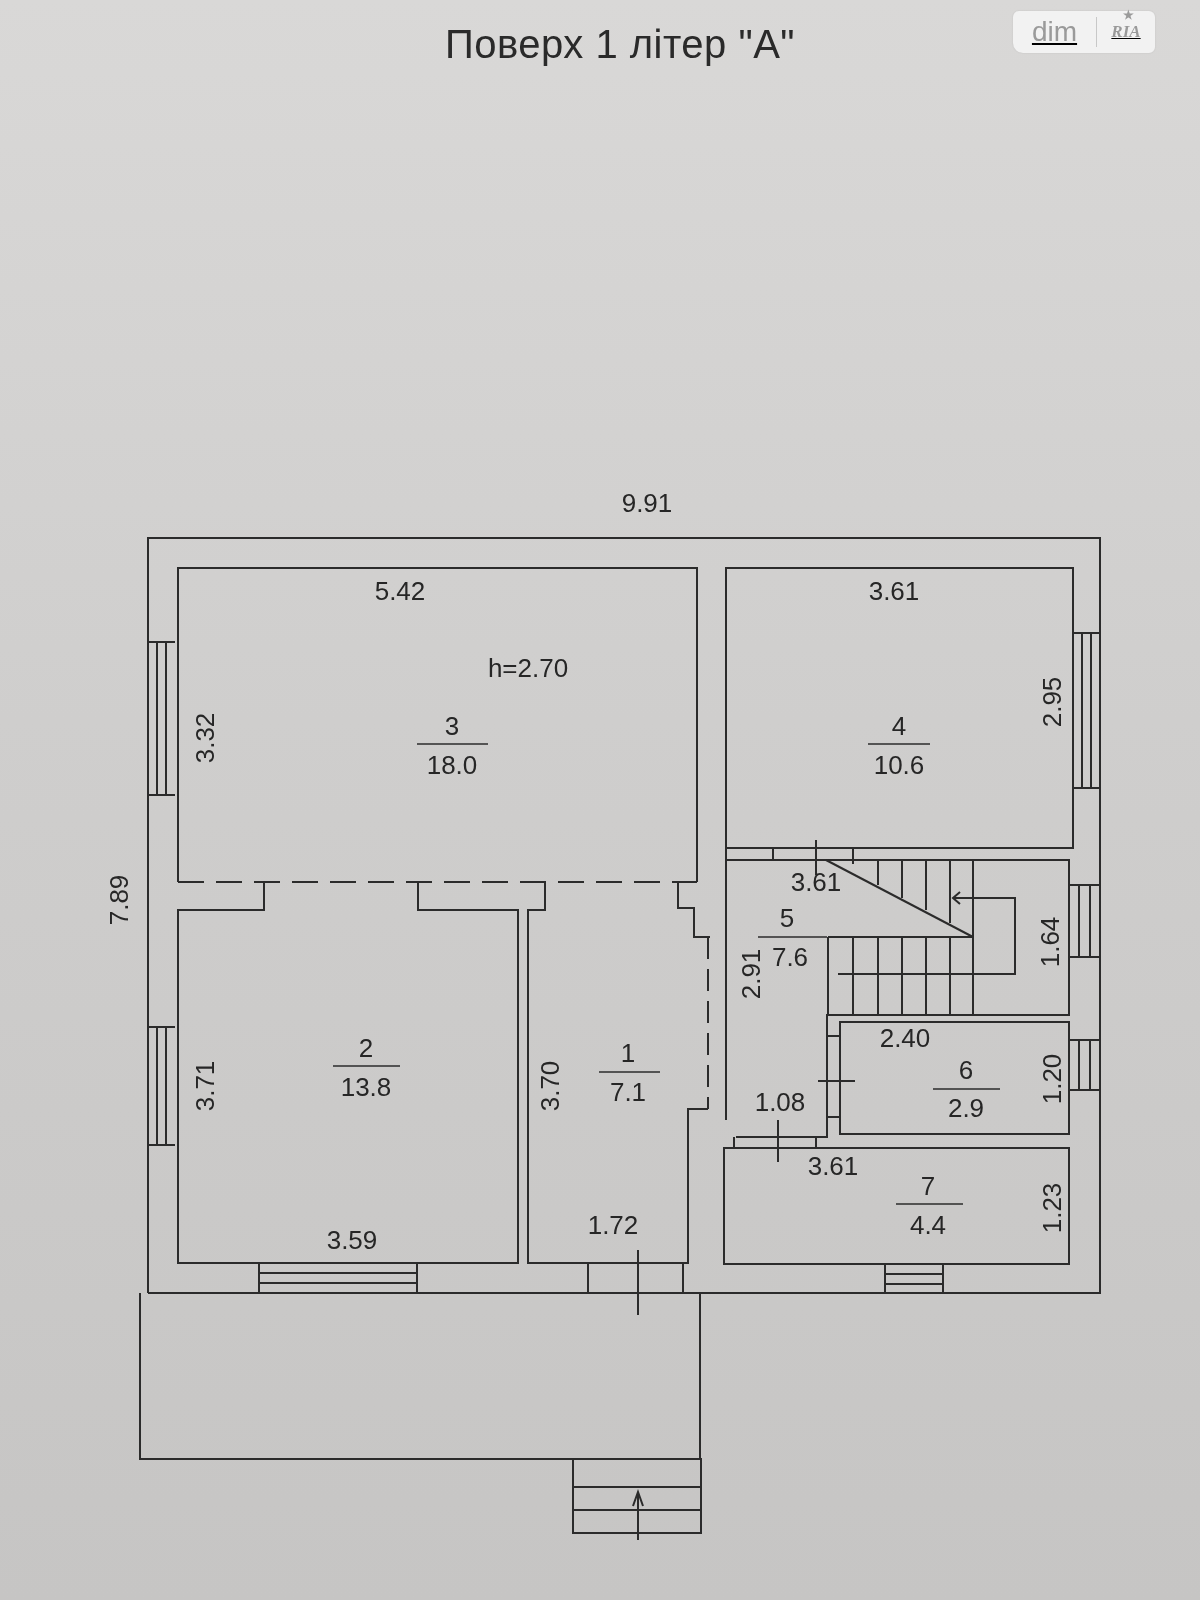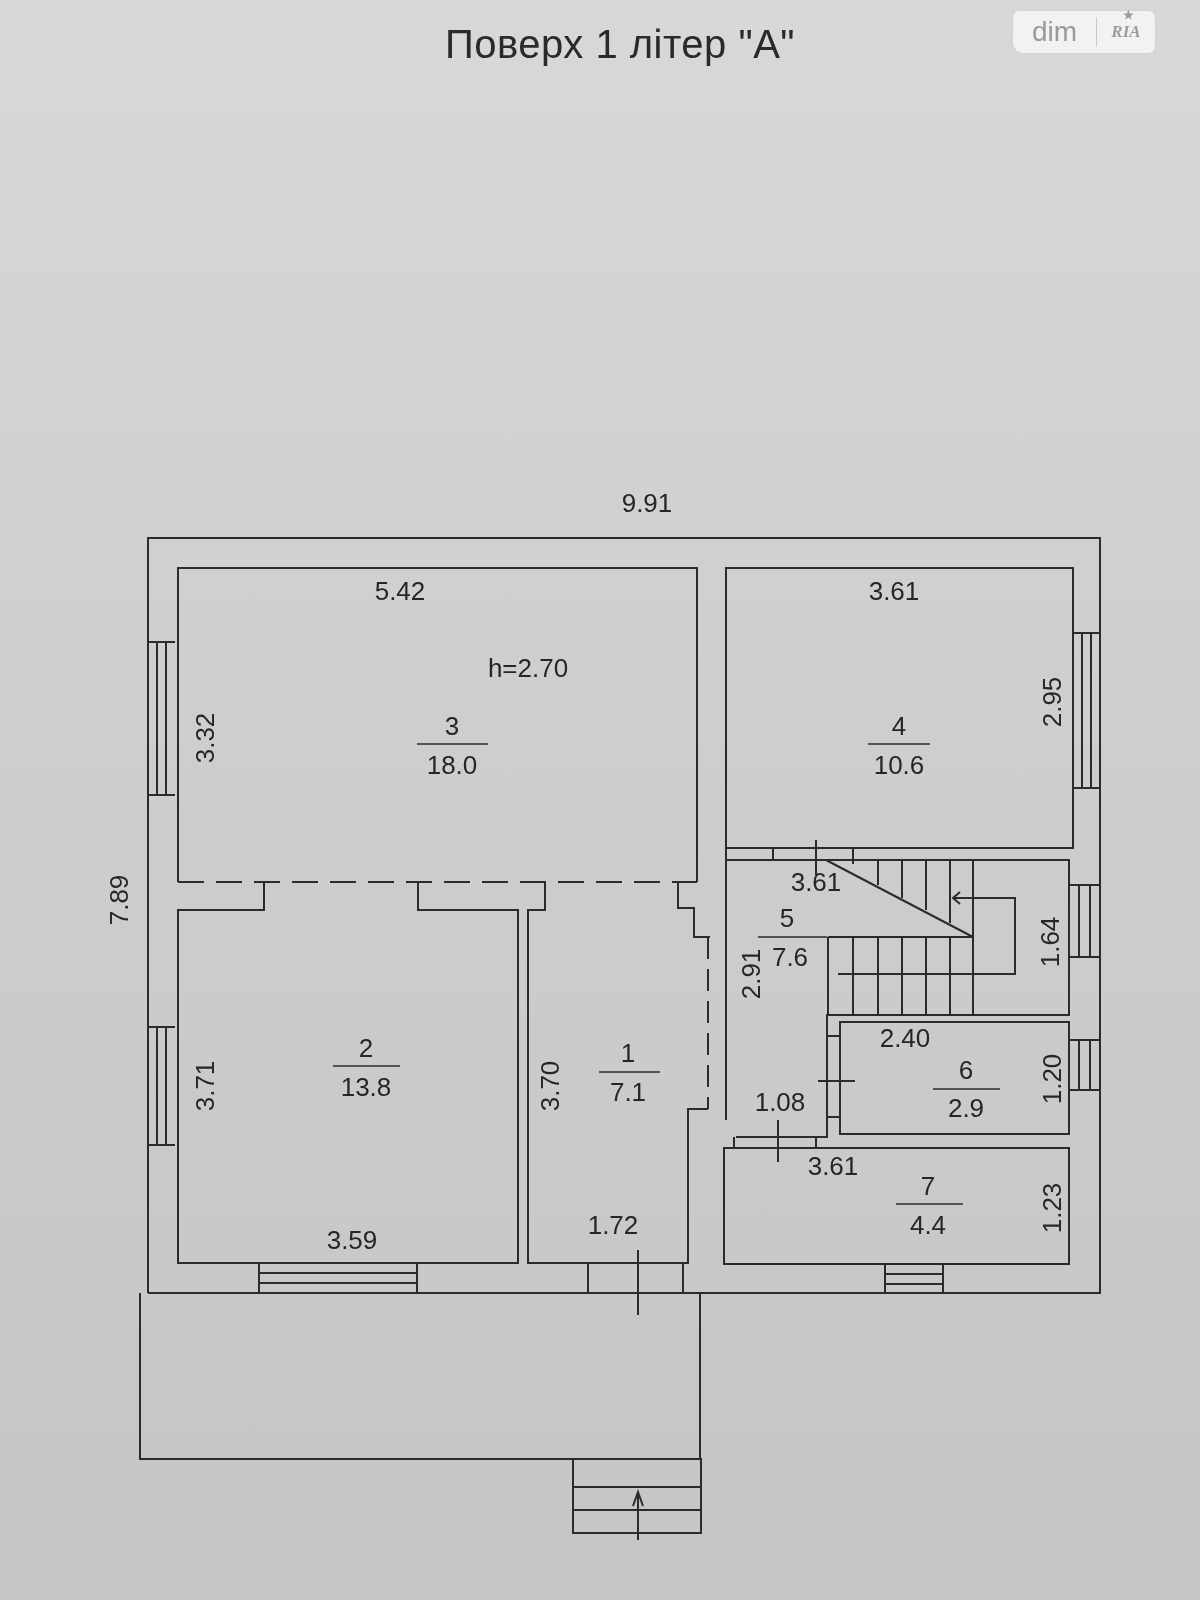"dim" .logo { text-decoration: none -> underline }
